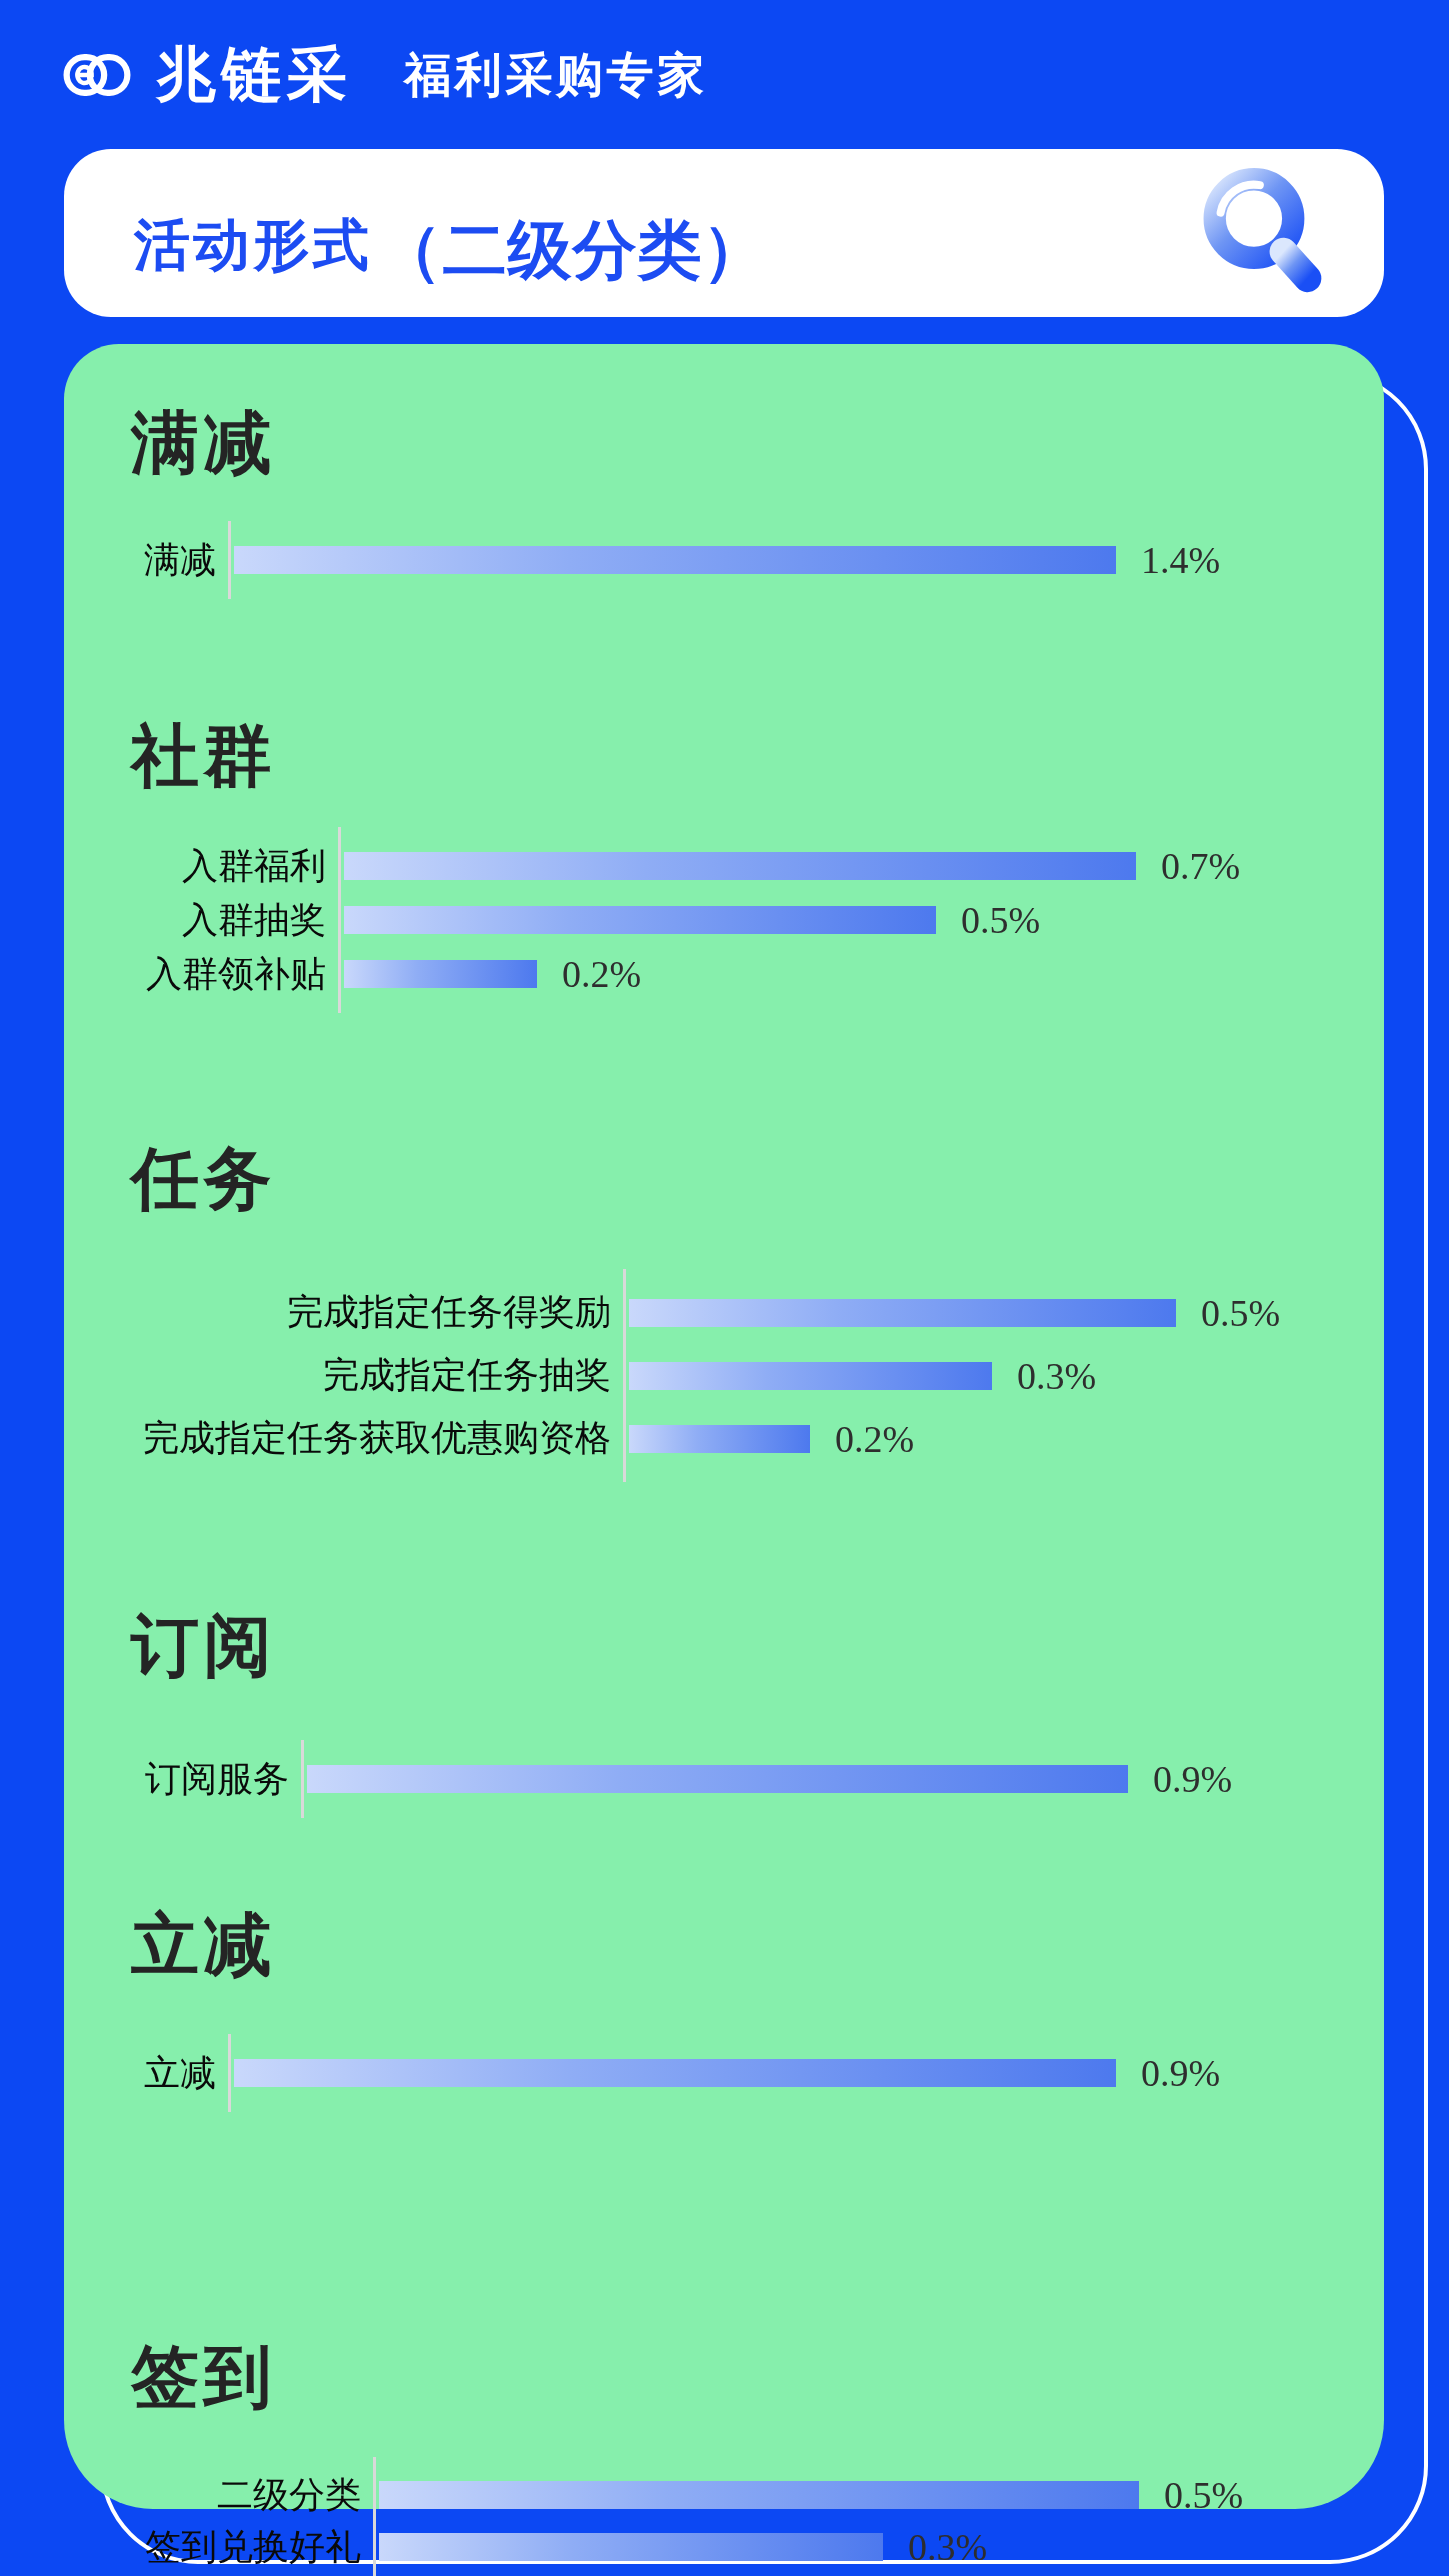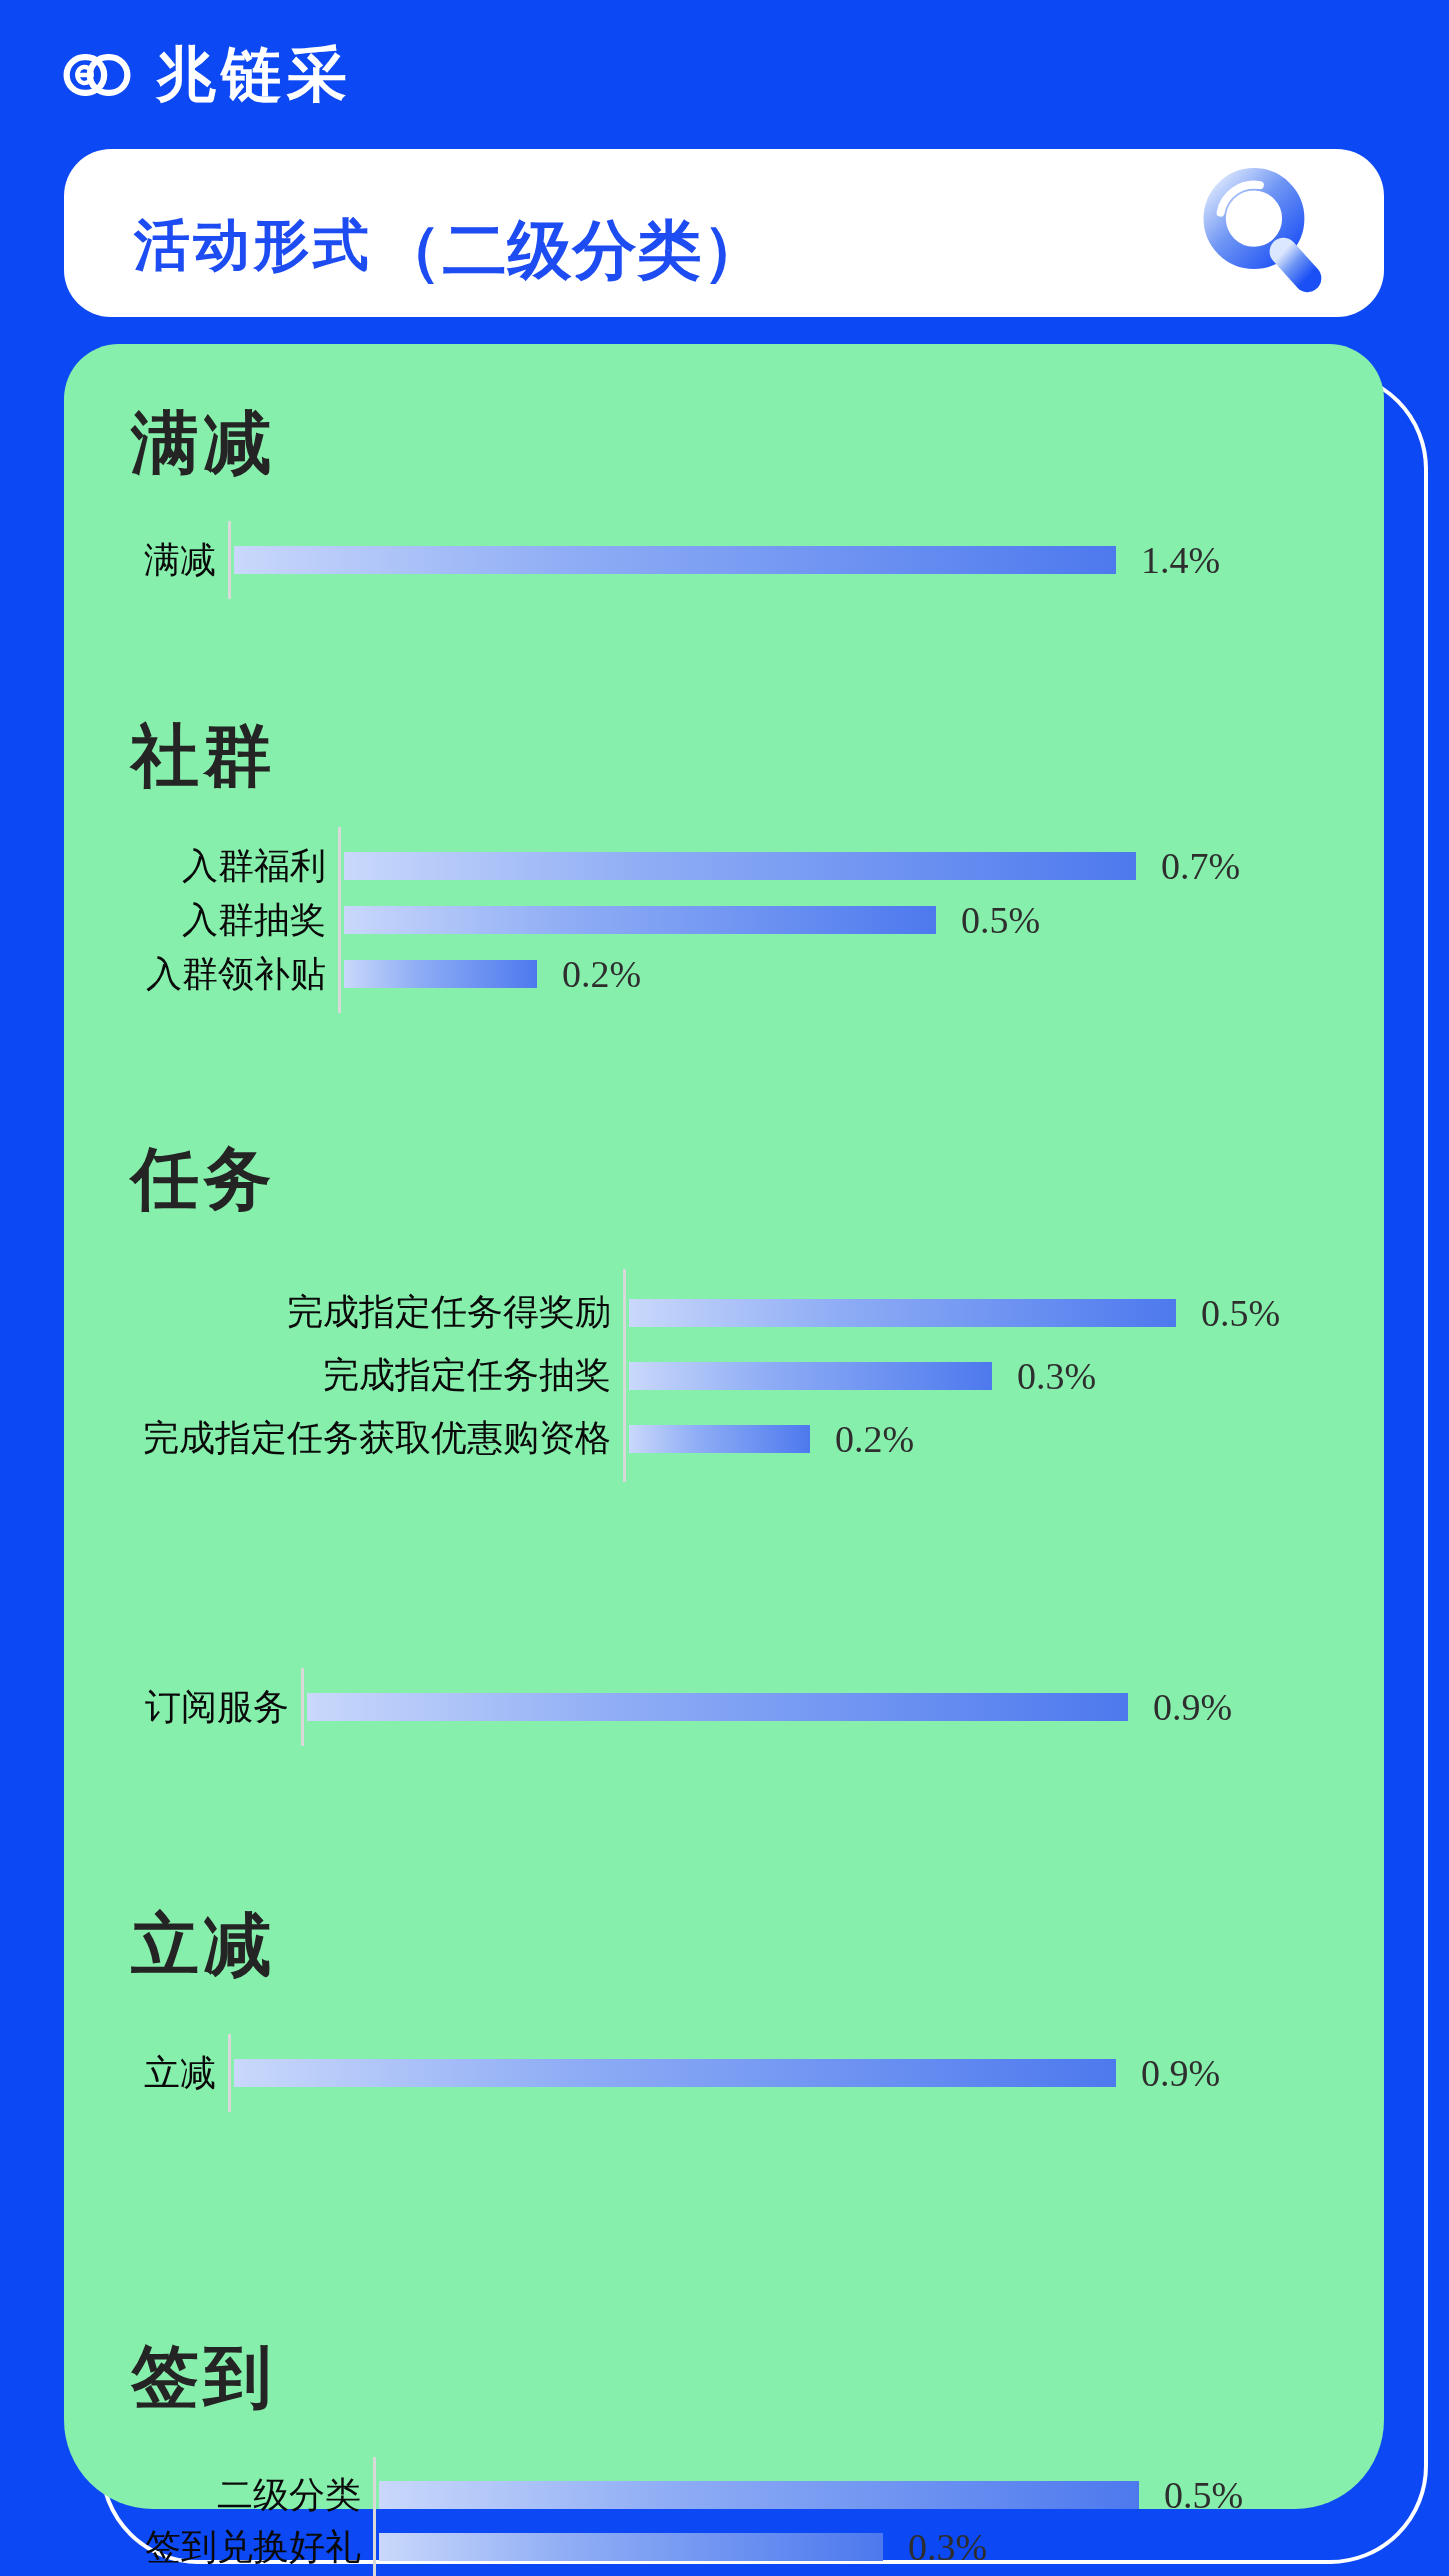"福利采购专家" span.tagline { html: none -> <span>福利采购专家</span> }
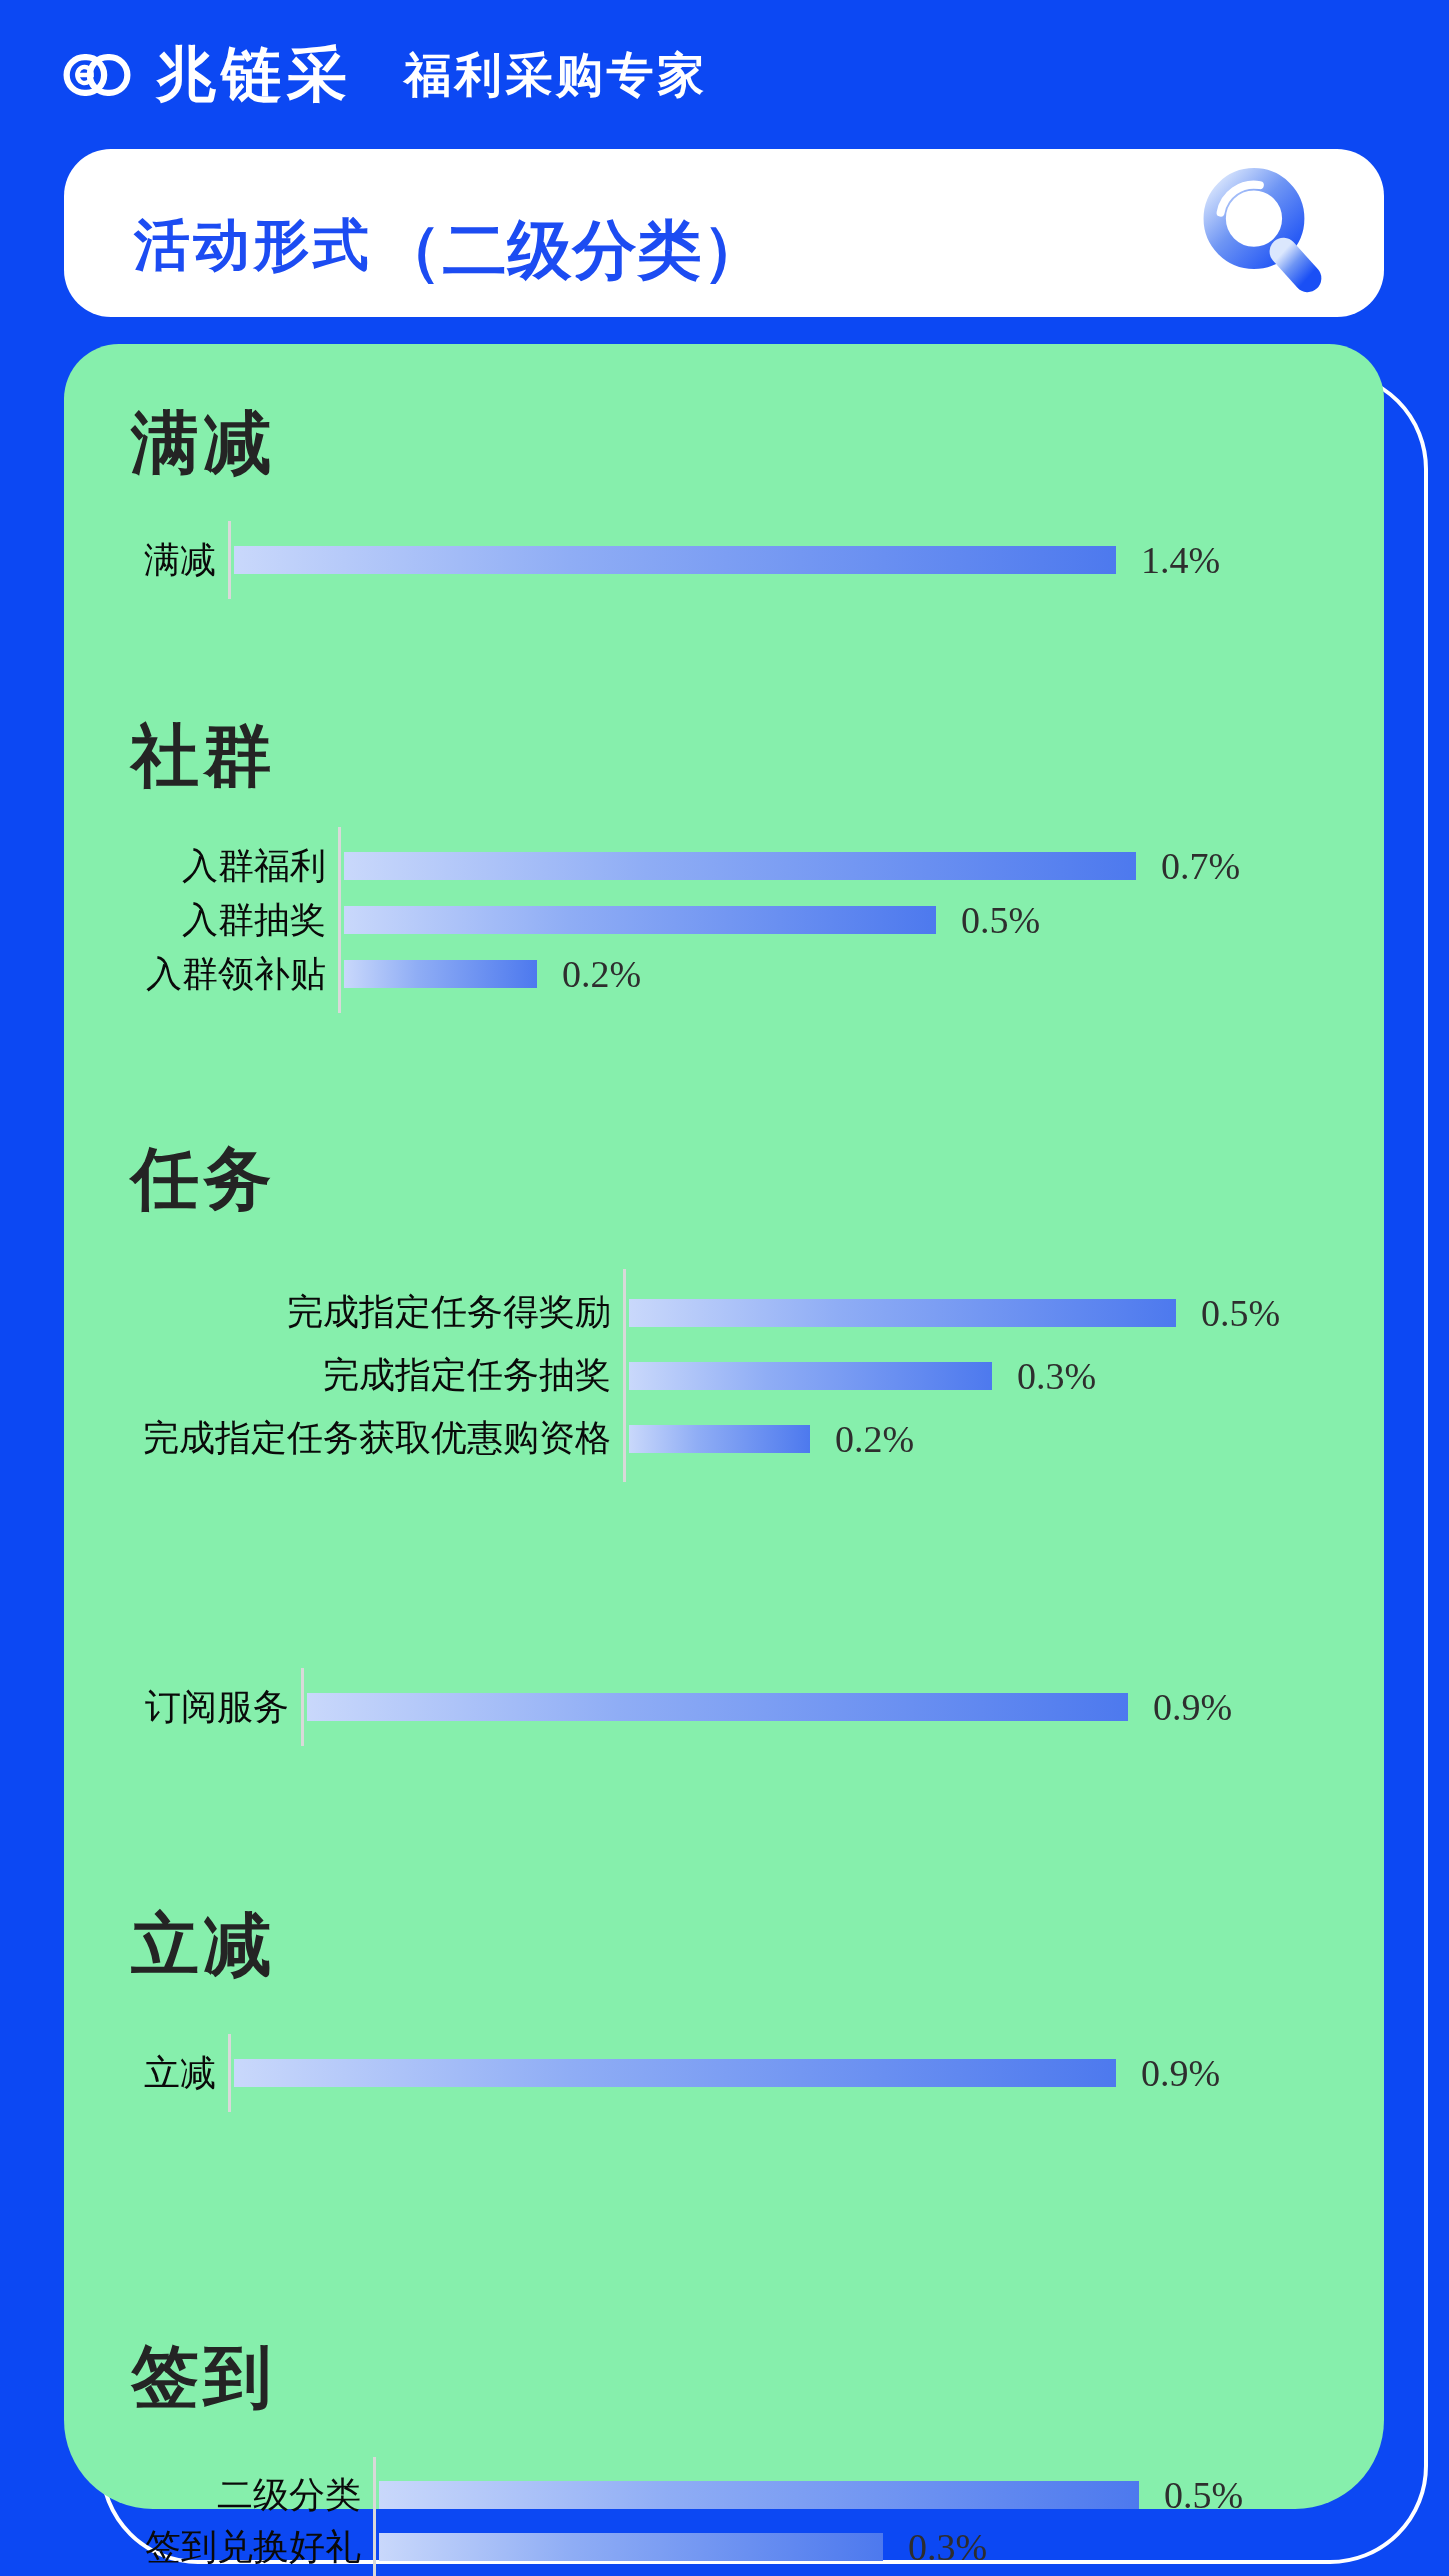"订阅" h2.sec-heading { html: none -> <h2>订阅</h2> }
